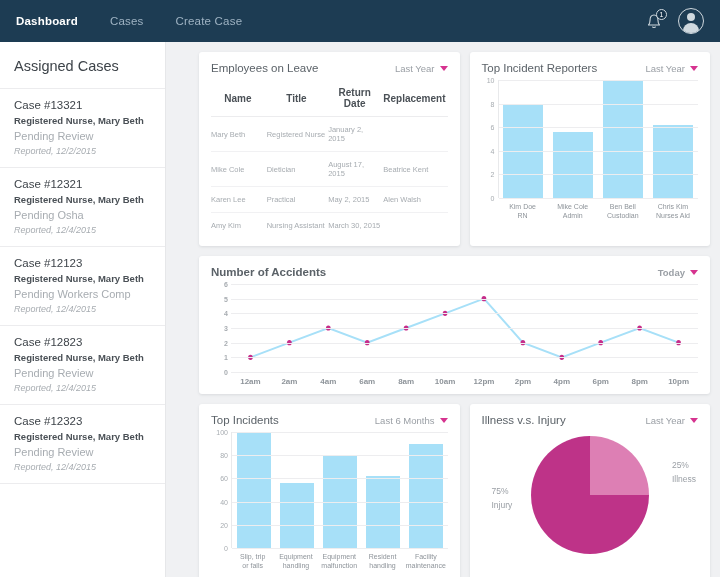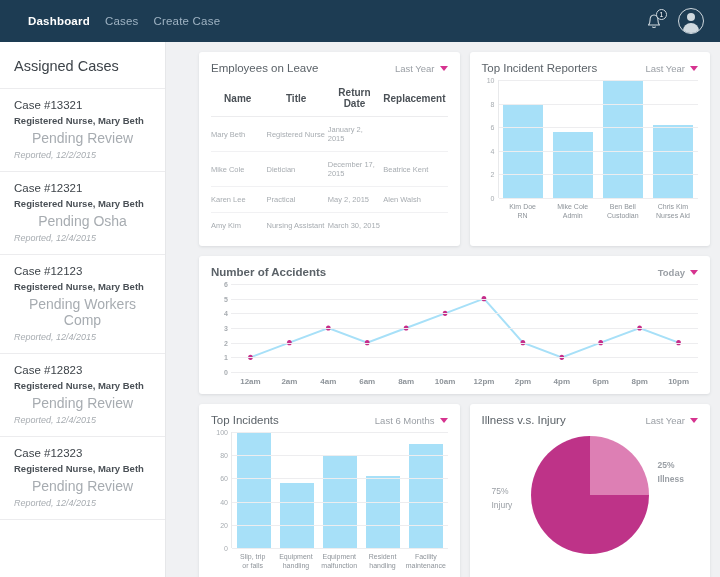"Dashboard" .nav-links { gap: 15px -> 32px; margin-left: 12px -> 0 }
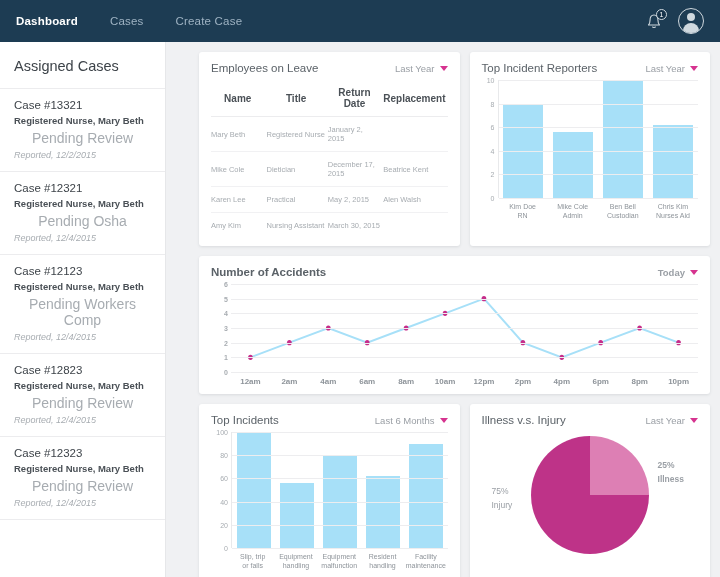"Pending Review" .case-status { font-size: 14px -> 11px; text-align: center -> none }
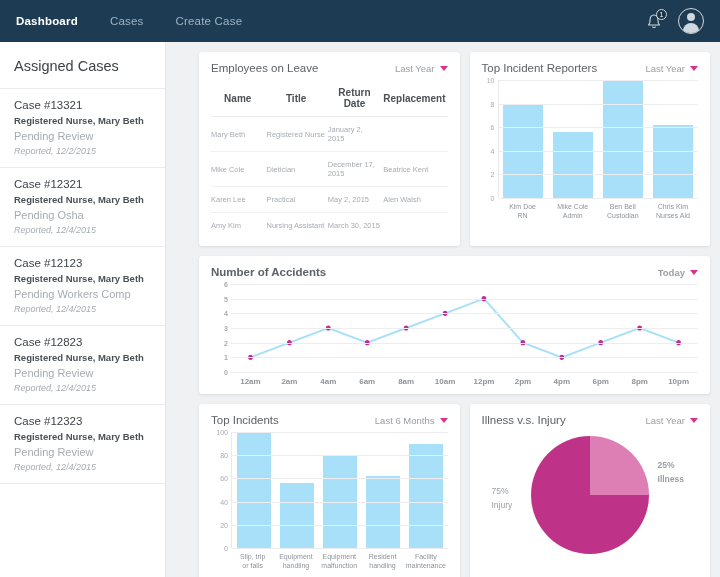"December 17, 2015" td { text: December -> August }
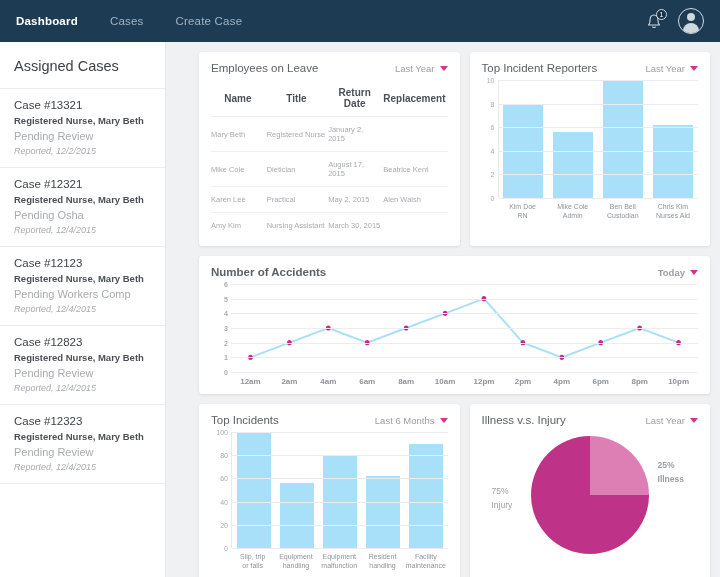"25%" div.pie-lbl { font-weight: bold -> none; right: 14px -> 2px }
